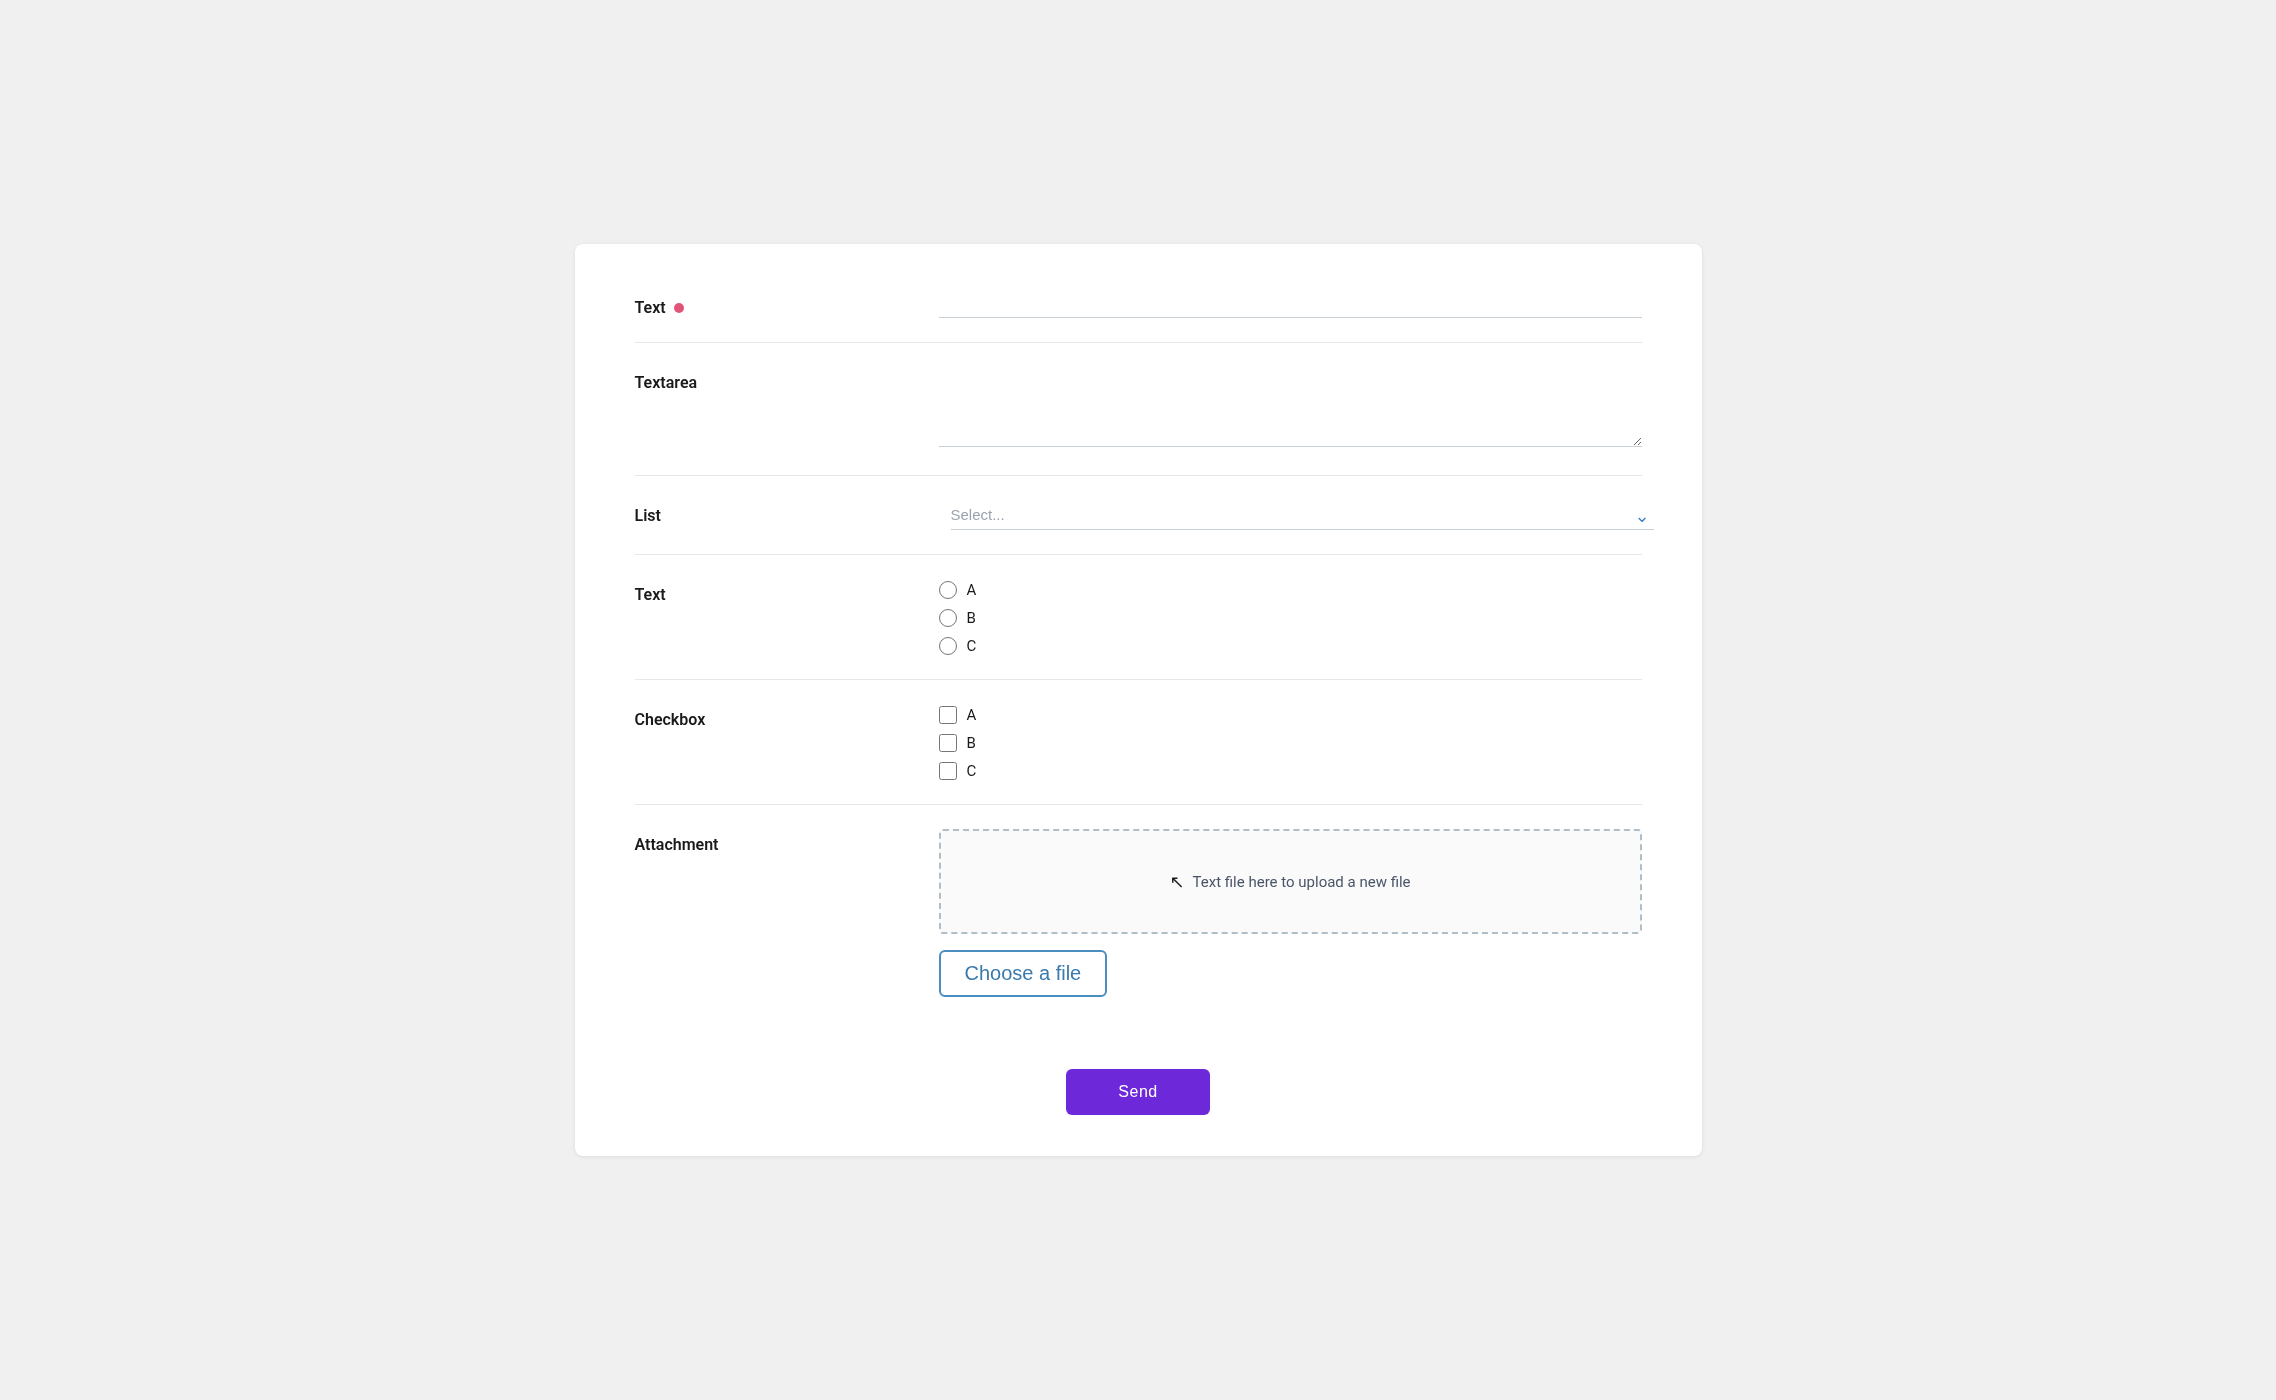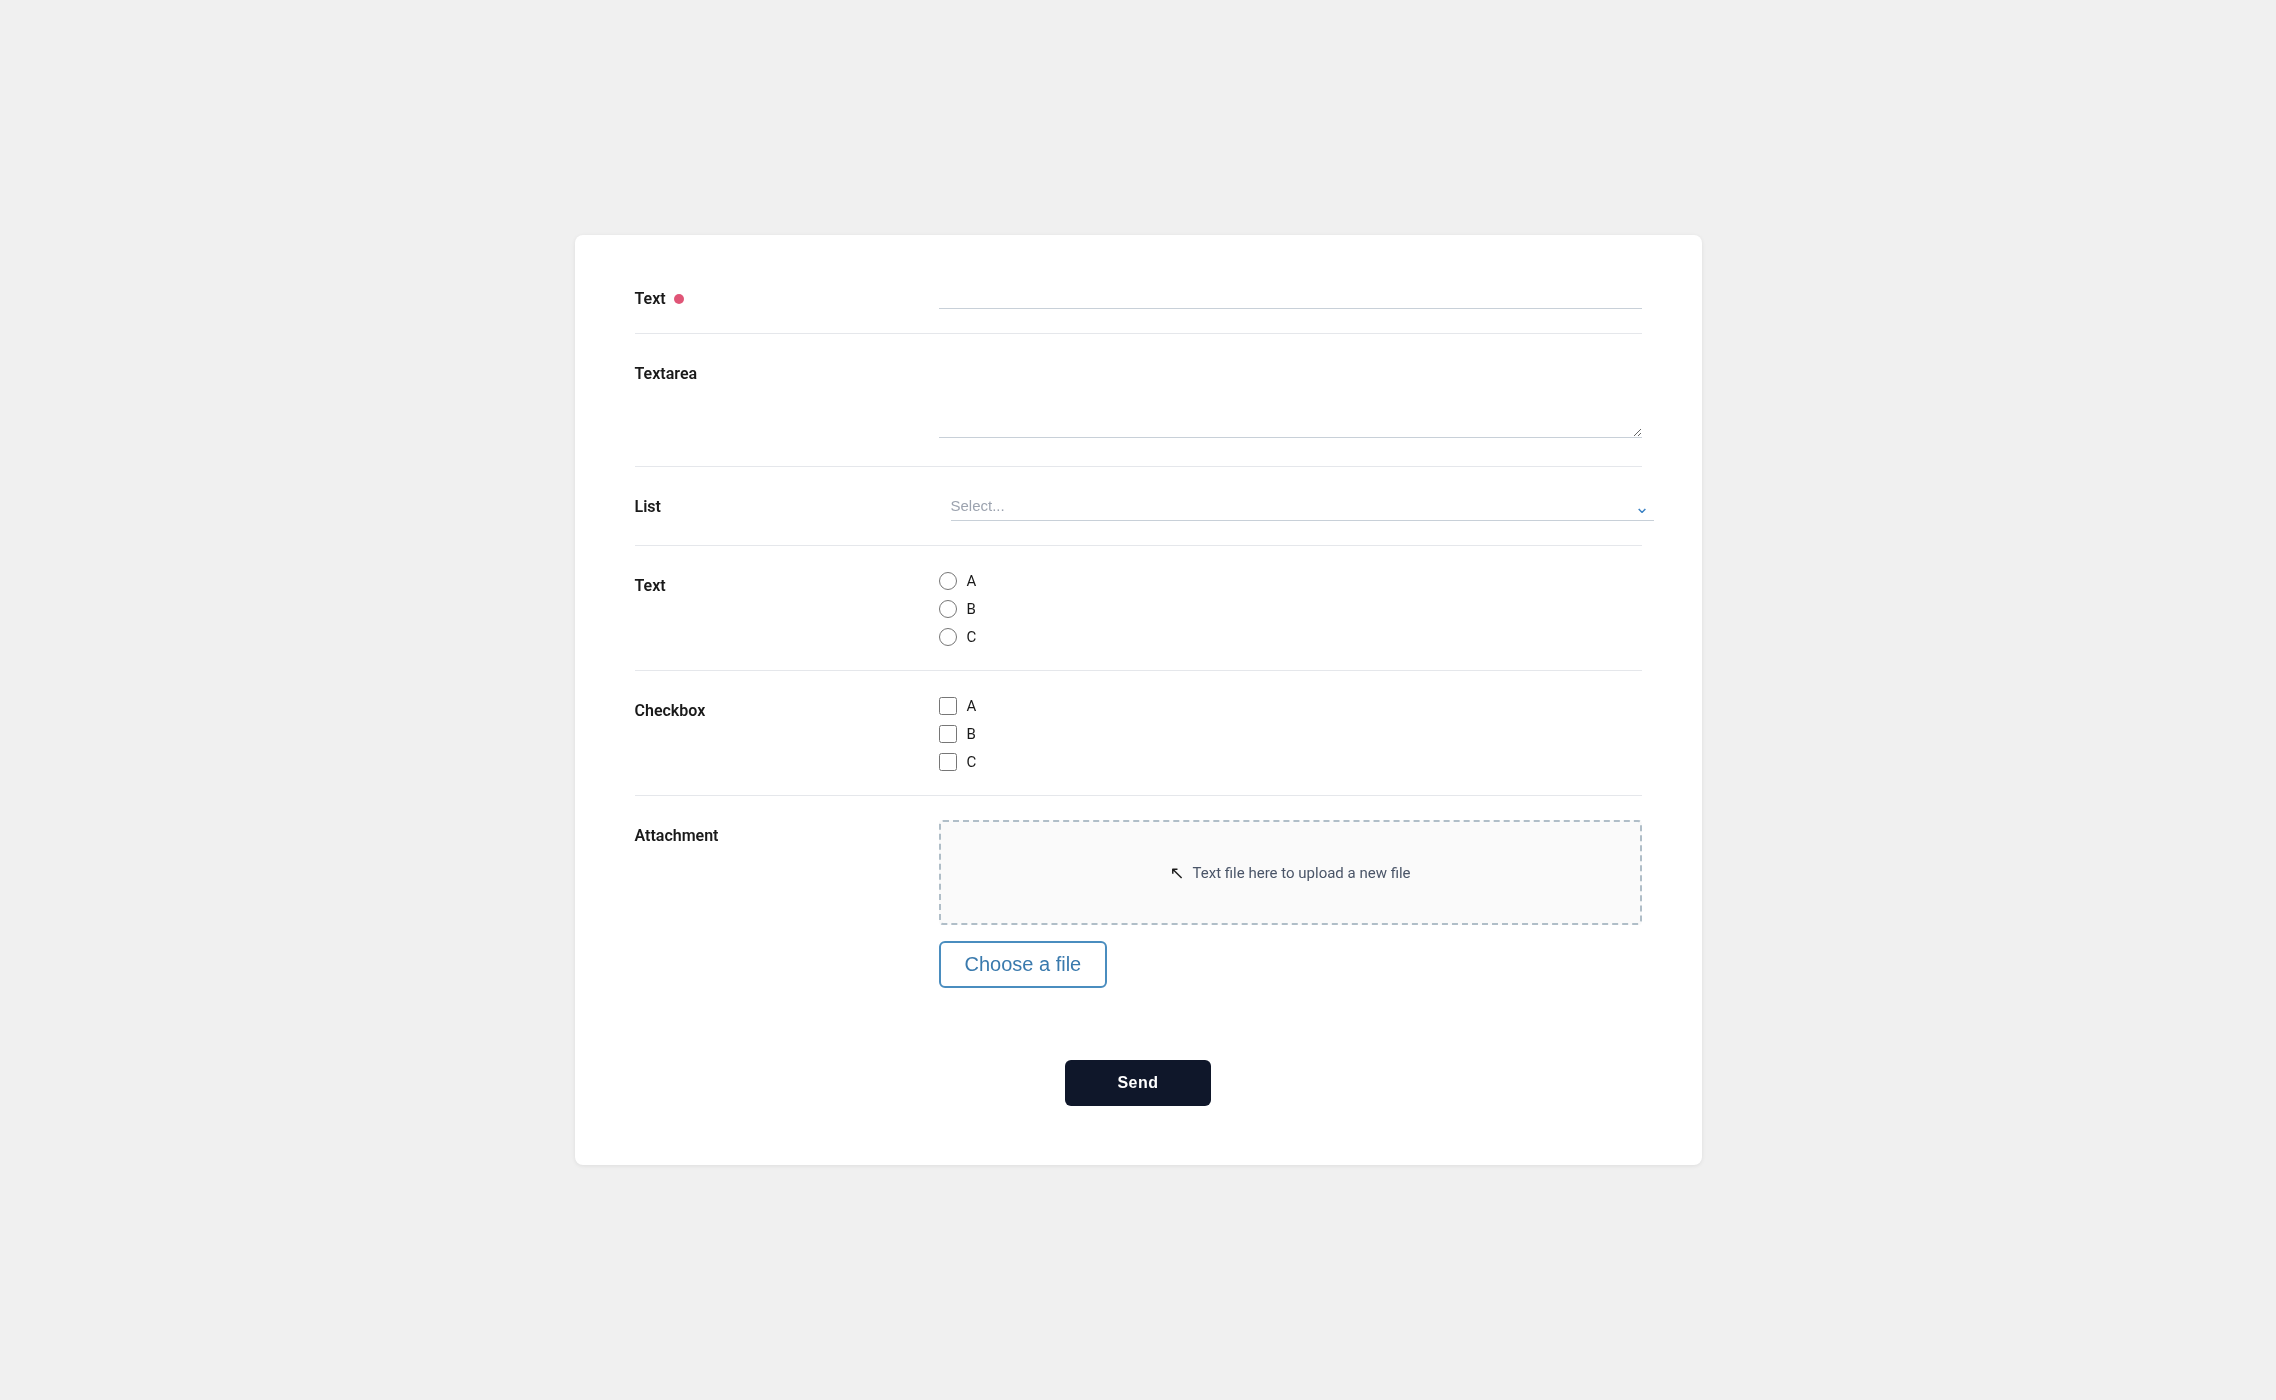"Text" .card { padding: 48px 60px 59px 60px -> 48px 60px 41px 60px }
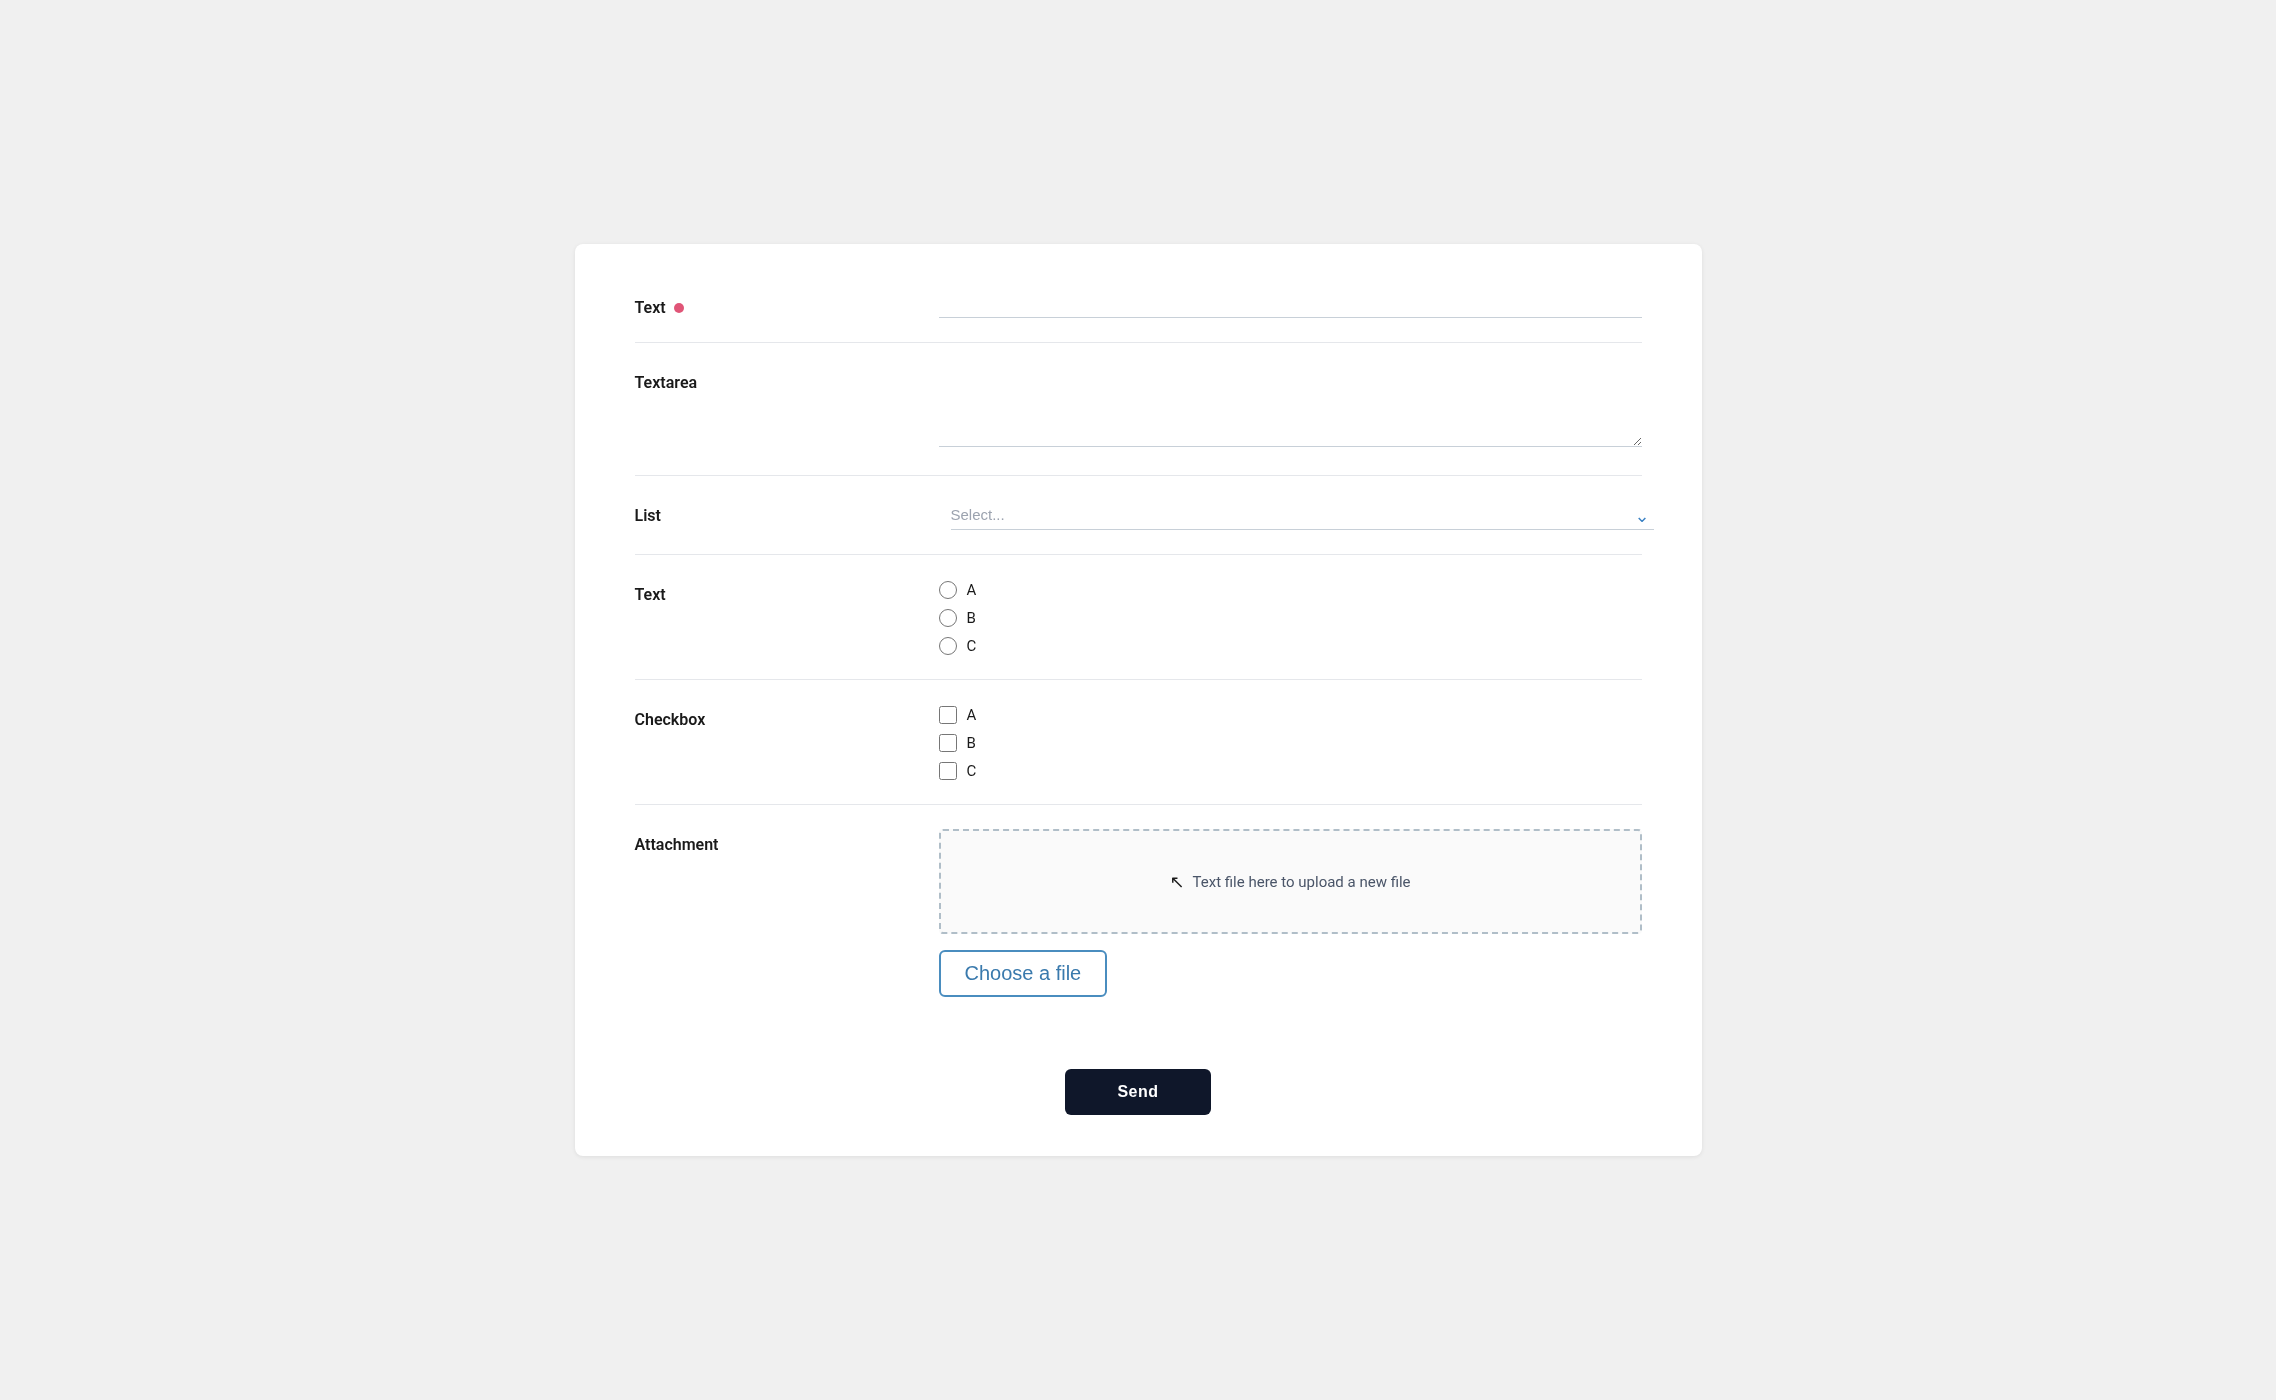"Send" .send-btn { background: #0f172a -> #6d28d9; font-weight: 700 -> 400 }
